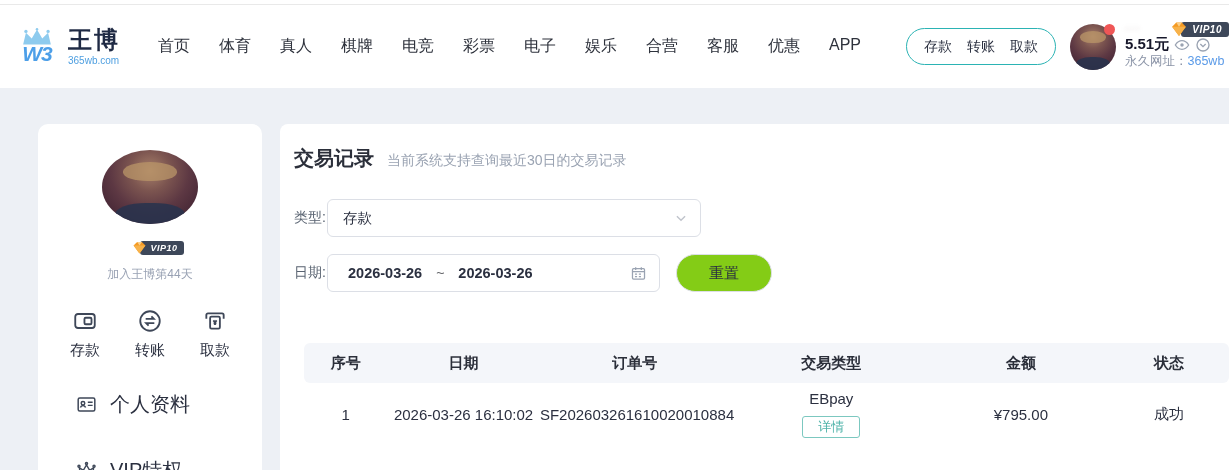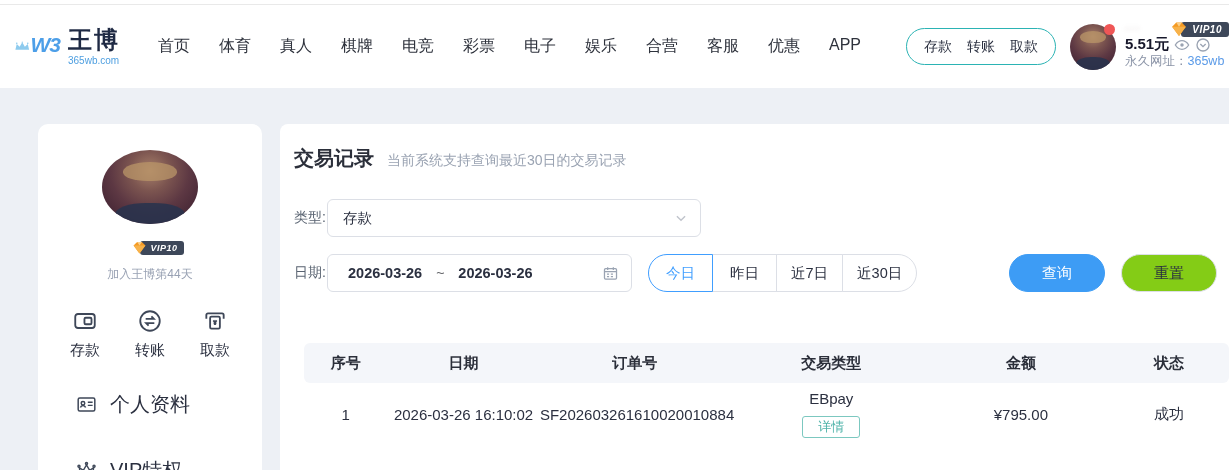"W3" .logo-mark { flex-direction: row -> column }
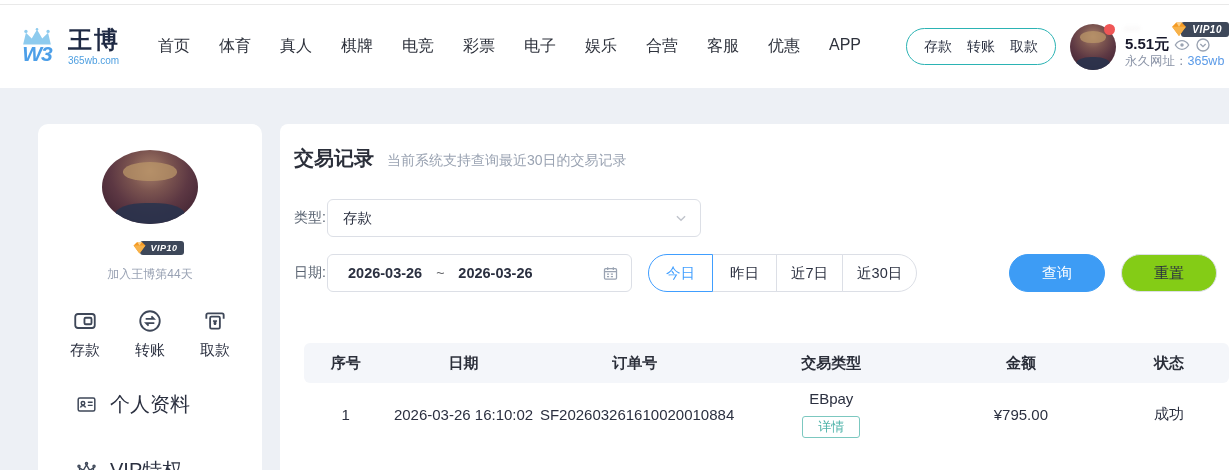"2026-03-26" .date-box { width: 305px -> 333px }
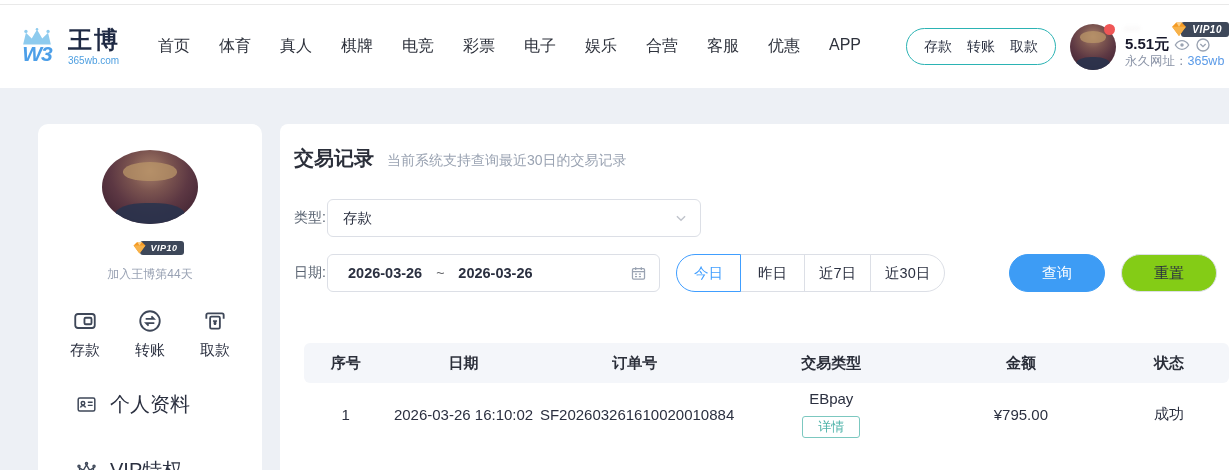"今日" div.range-group { html: <div> <button>今日</button> <button>昨日</button> <button>近7日</button> <button>近30日</button> </div> -> none }
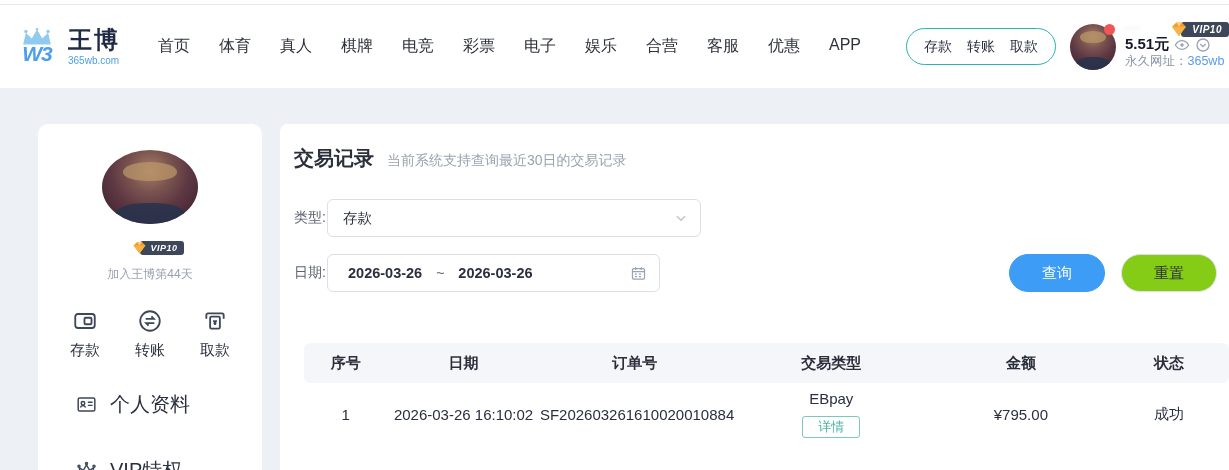"查询" button.btn { html: <button>查询</button> -> none }
